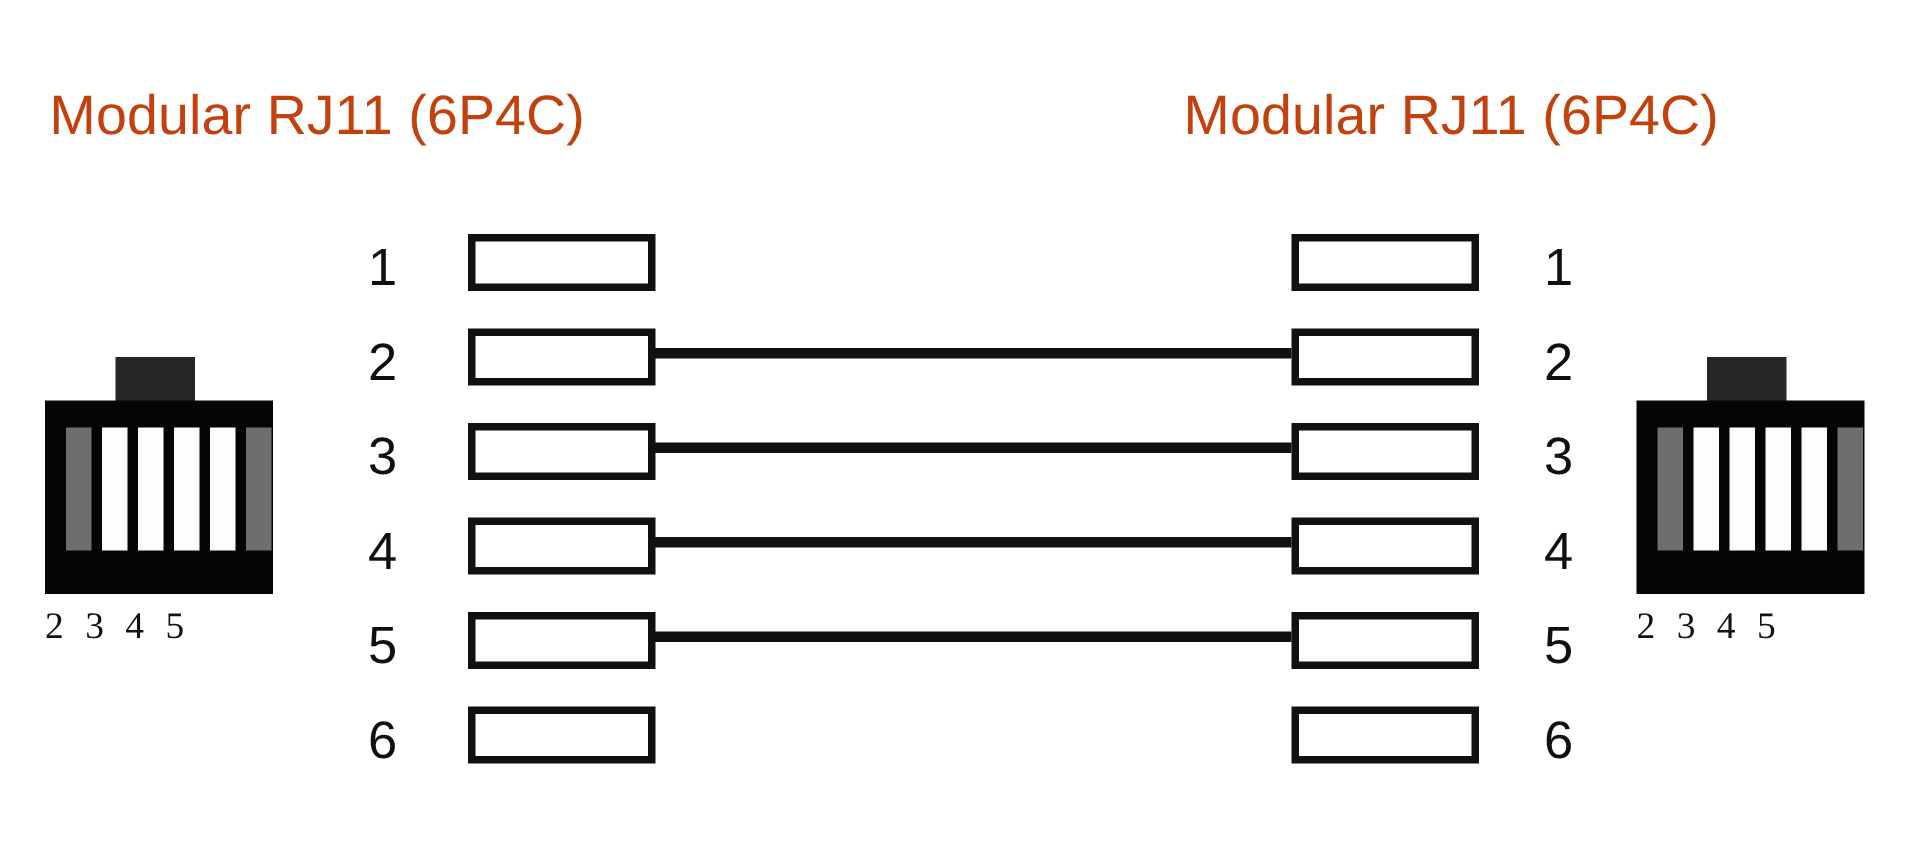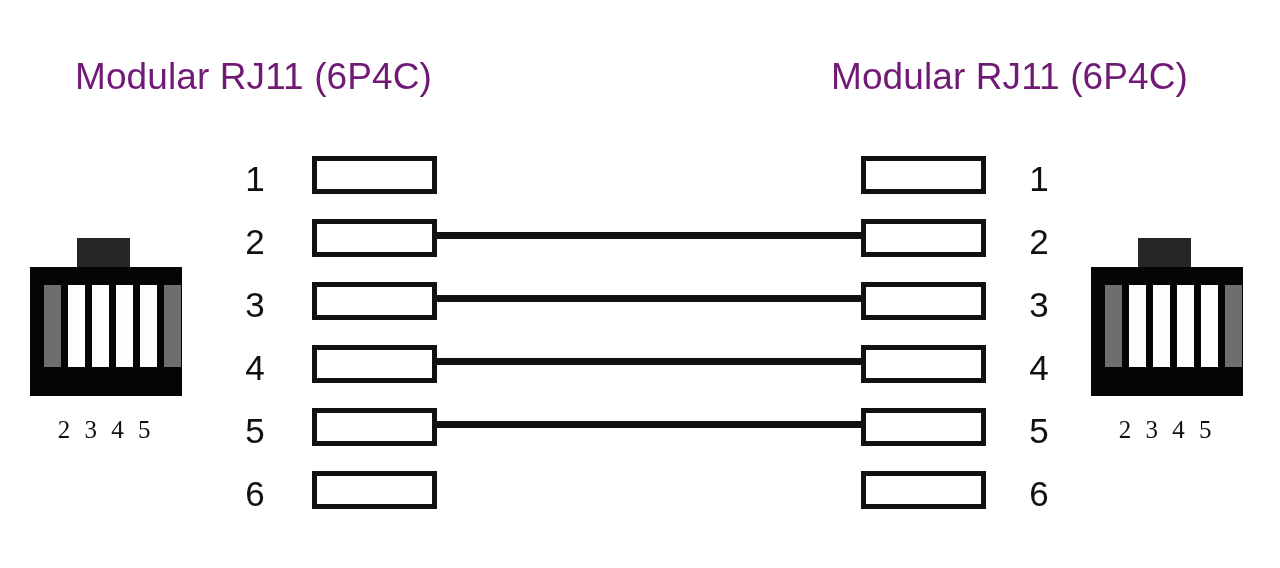"Modular RJ11 (6P4C)" .title { color: #701a75 -> #c2410c; margin-left: 42px -> none }
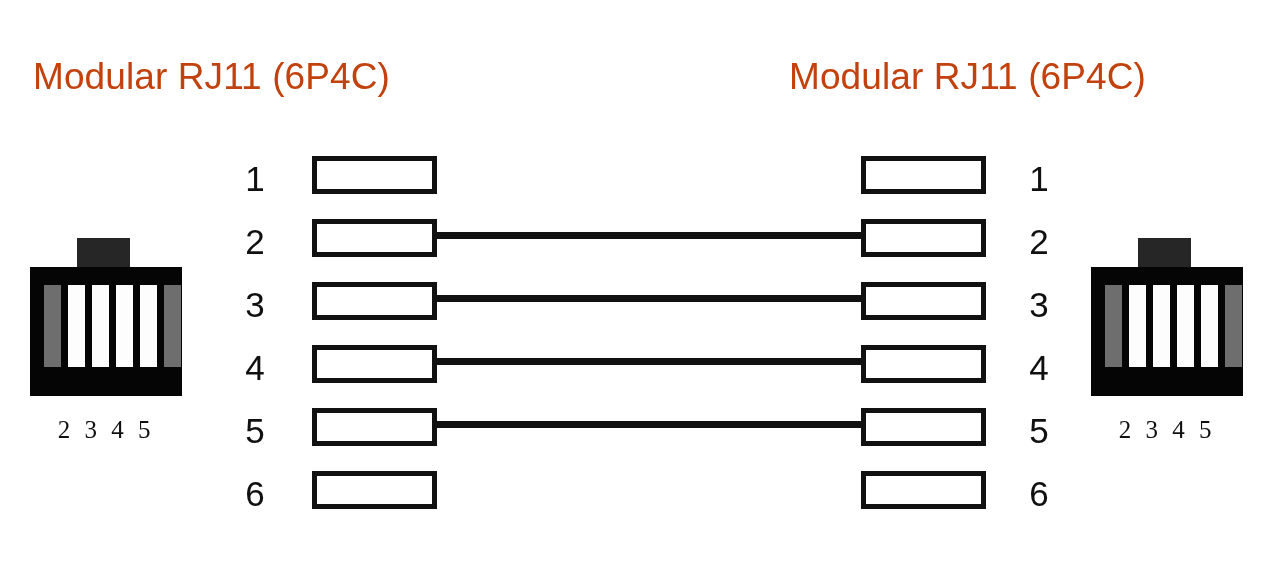"2 3 4 5" .conn-labels { text-align: center -> none; top: 178px -> 166px }
